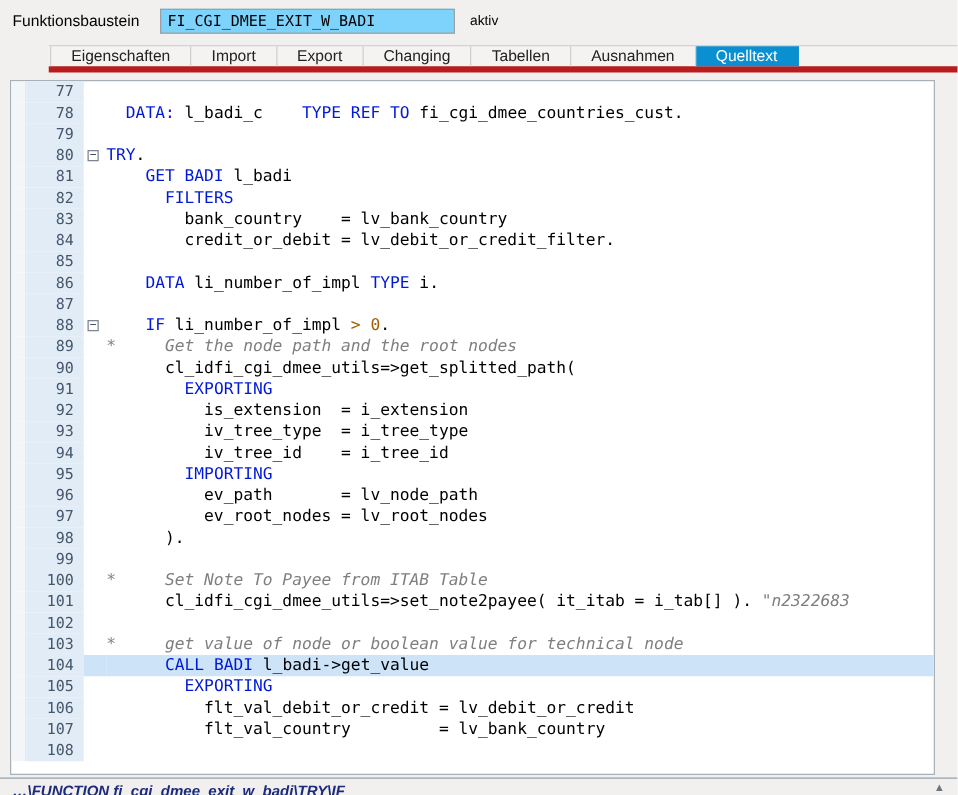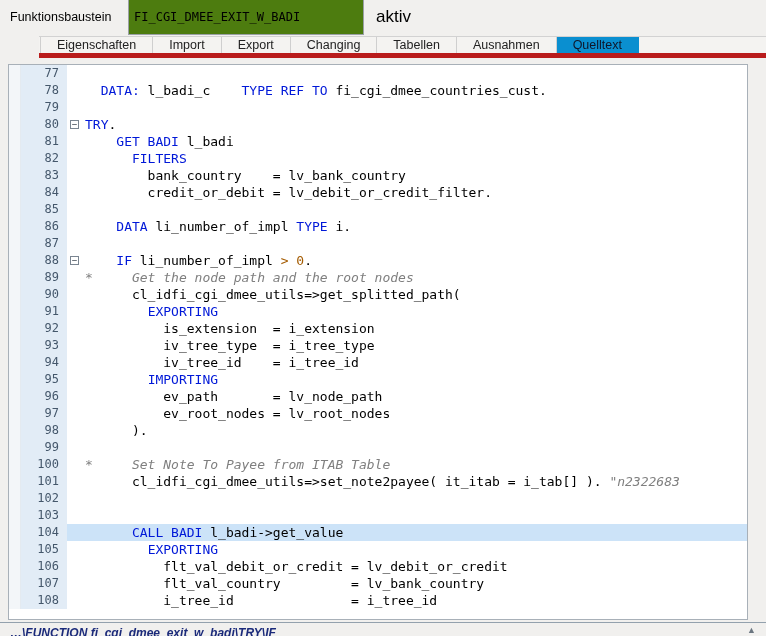"FI_CGI_DMEE_EXIT_W_BADI" .fn-input { background: #4d7c0f -> #7dd3fc; height: 36px -> 20px }
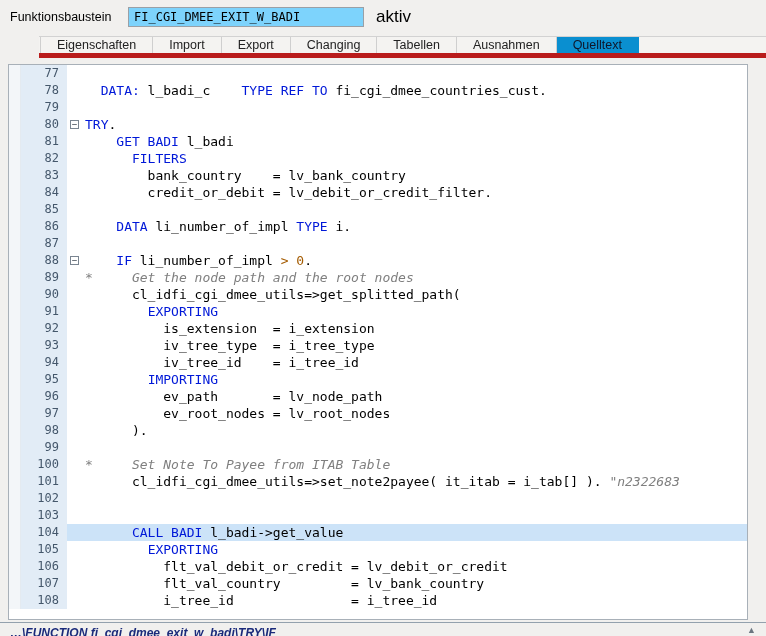"aktiv" .active-flag { font-size: 17px -> 11px }
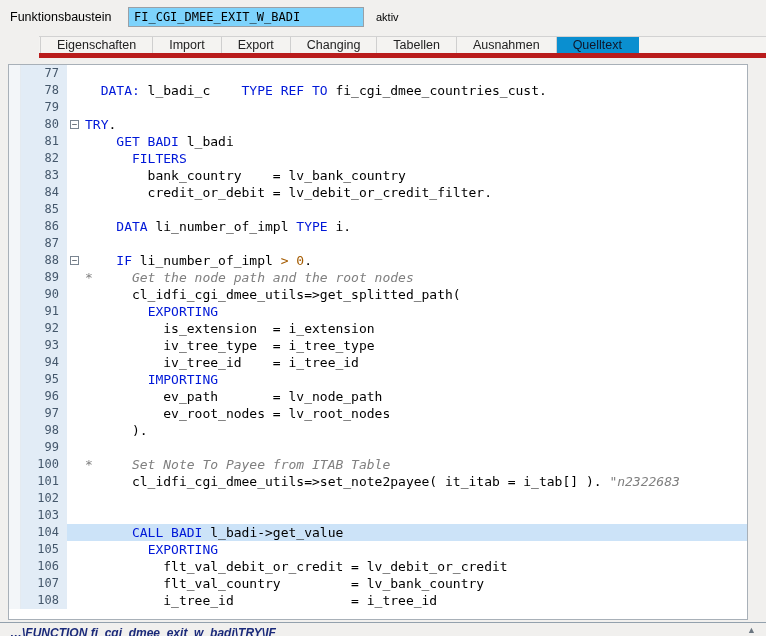"Quelltext" .tab.active { color: #0f172a -> #ffffff }
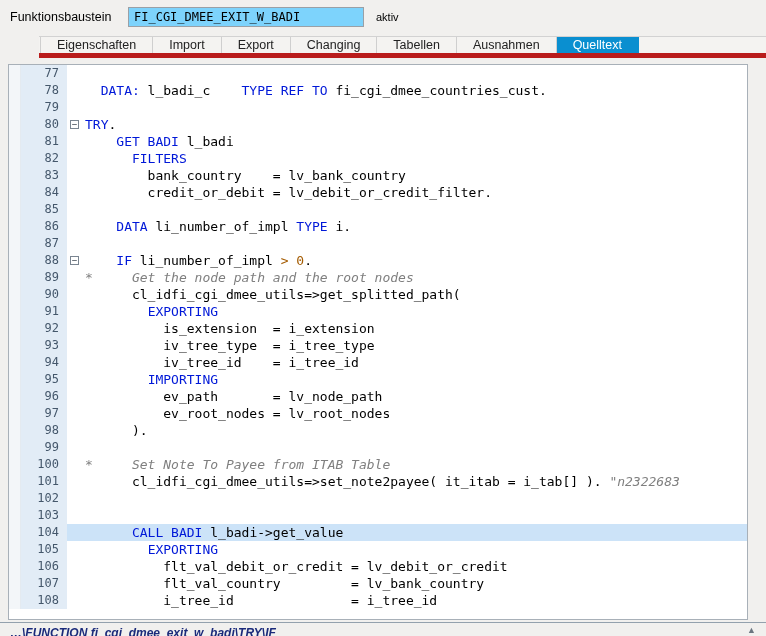"* get value of node" div.codecell { html: none -> <div><span>* get value of node or boolean value for technical node</span></div> }
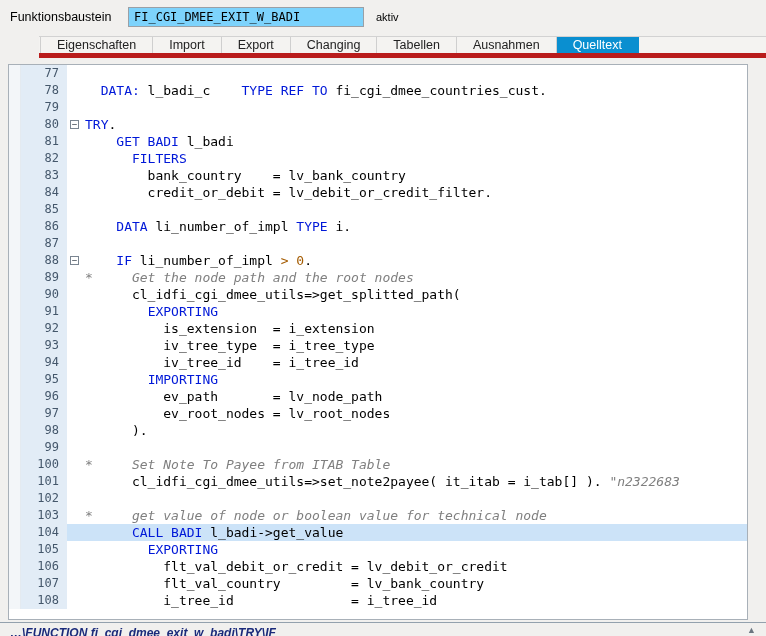"i_tree_id = i_tree_id" div.codecell { html: <div><span> i_tree_id = i_tree_id</span></div> -> none }
